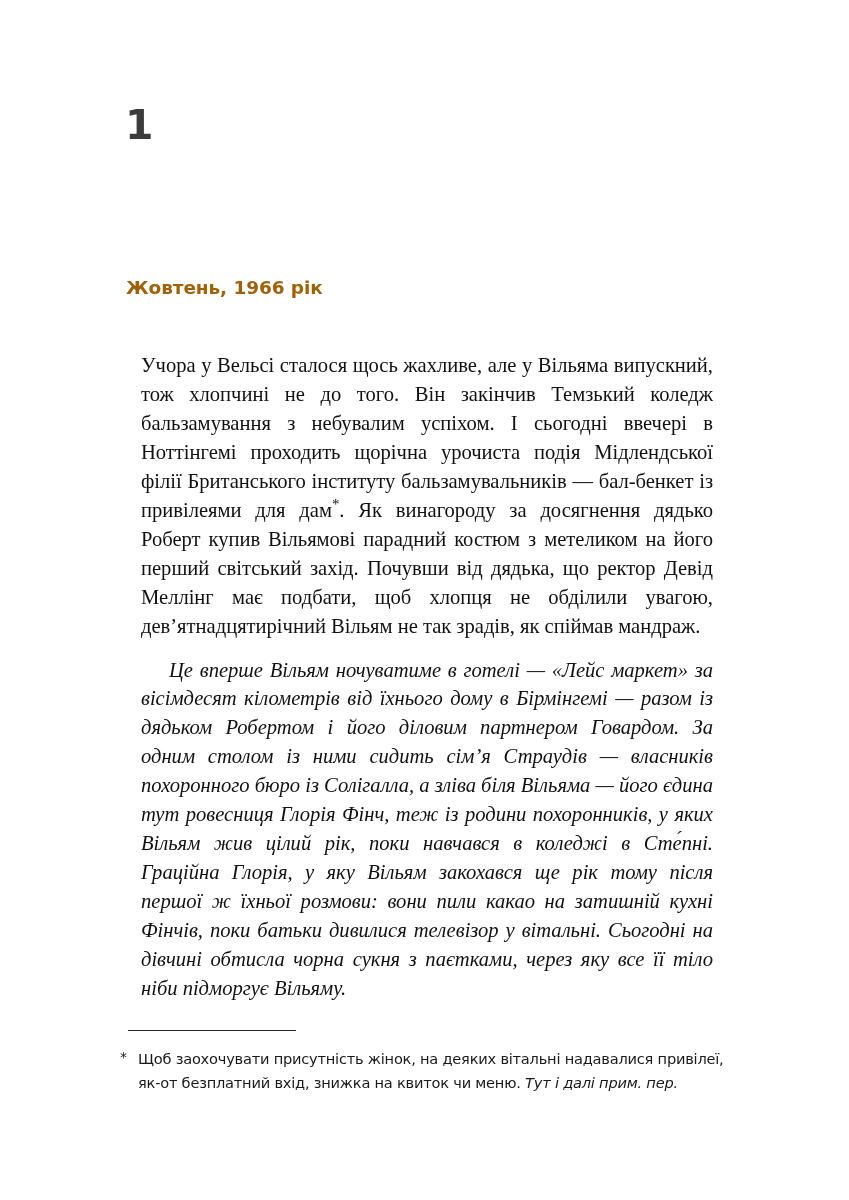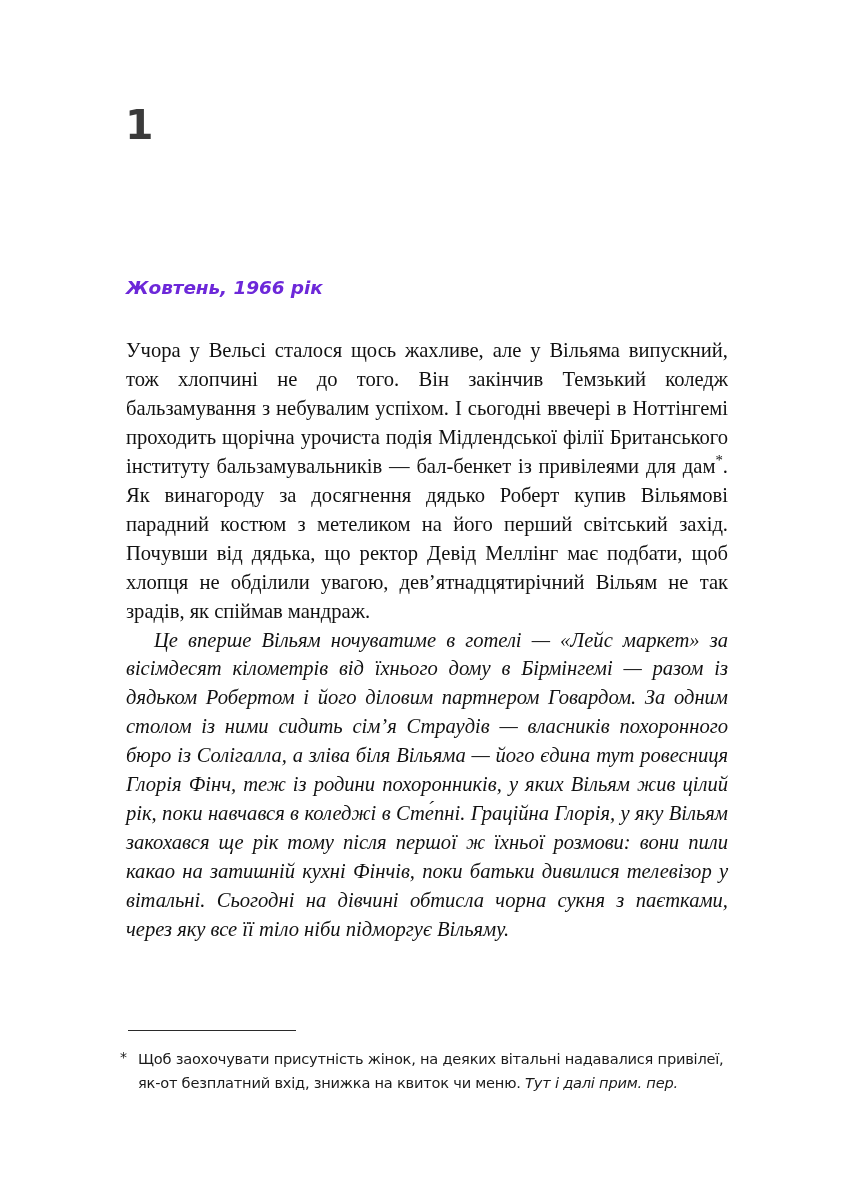"Жовтень, 1966 рік" .section-date { color: #6d28d9 -> #a16207; font-style: italic -> none }
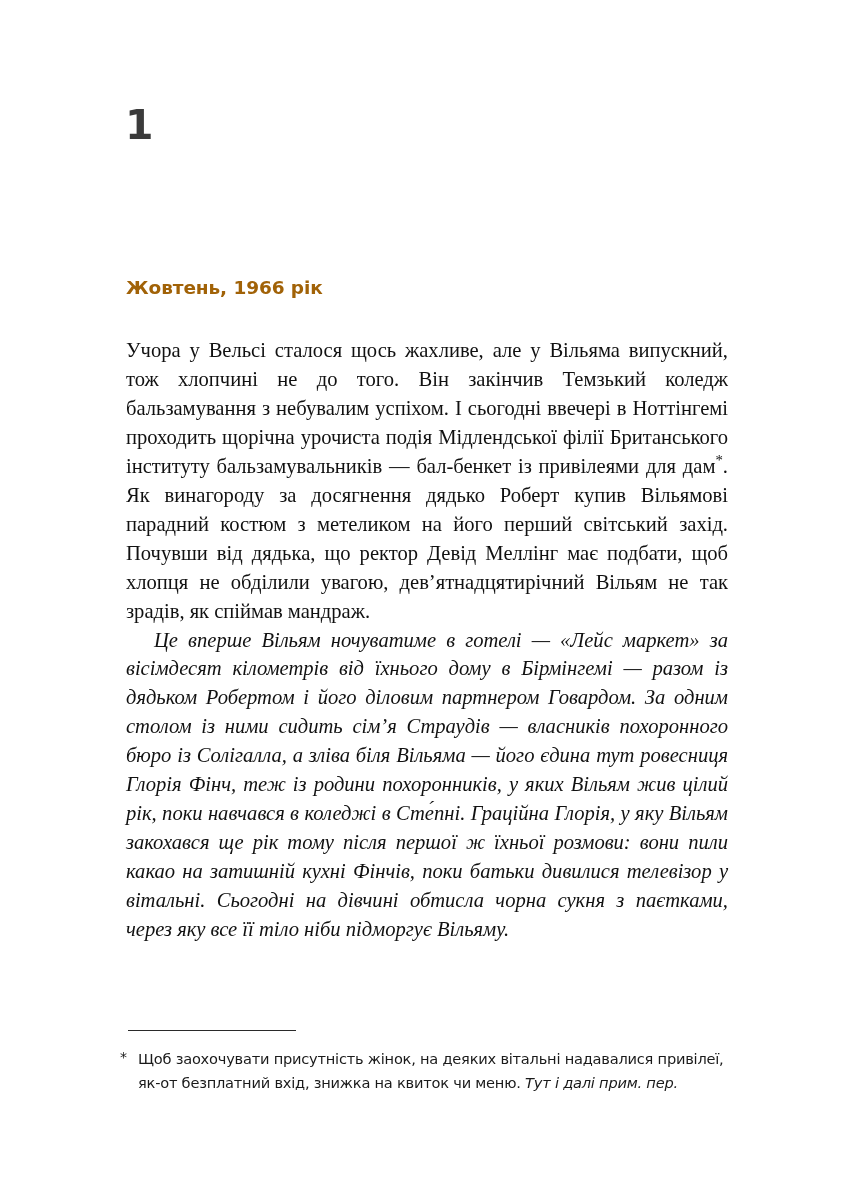"Учора у Вельсі сталося щось" .body-paragraph { margin: 0 -> 15px }
